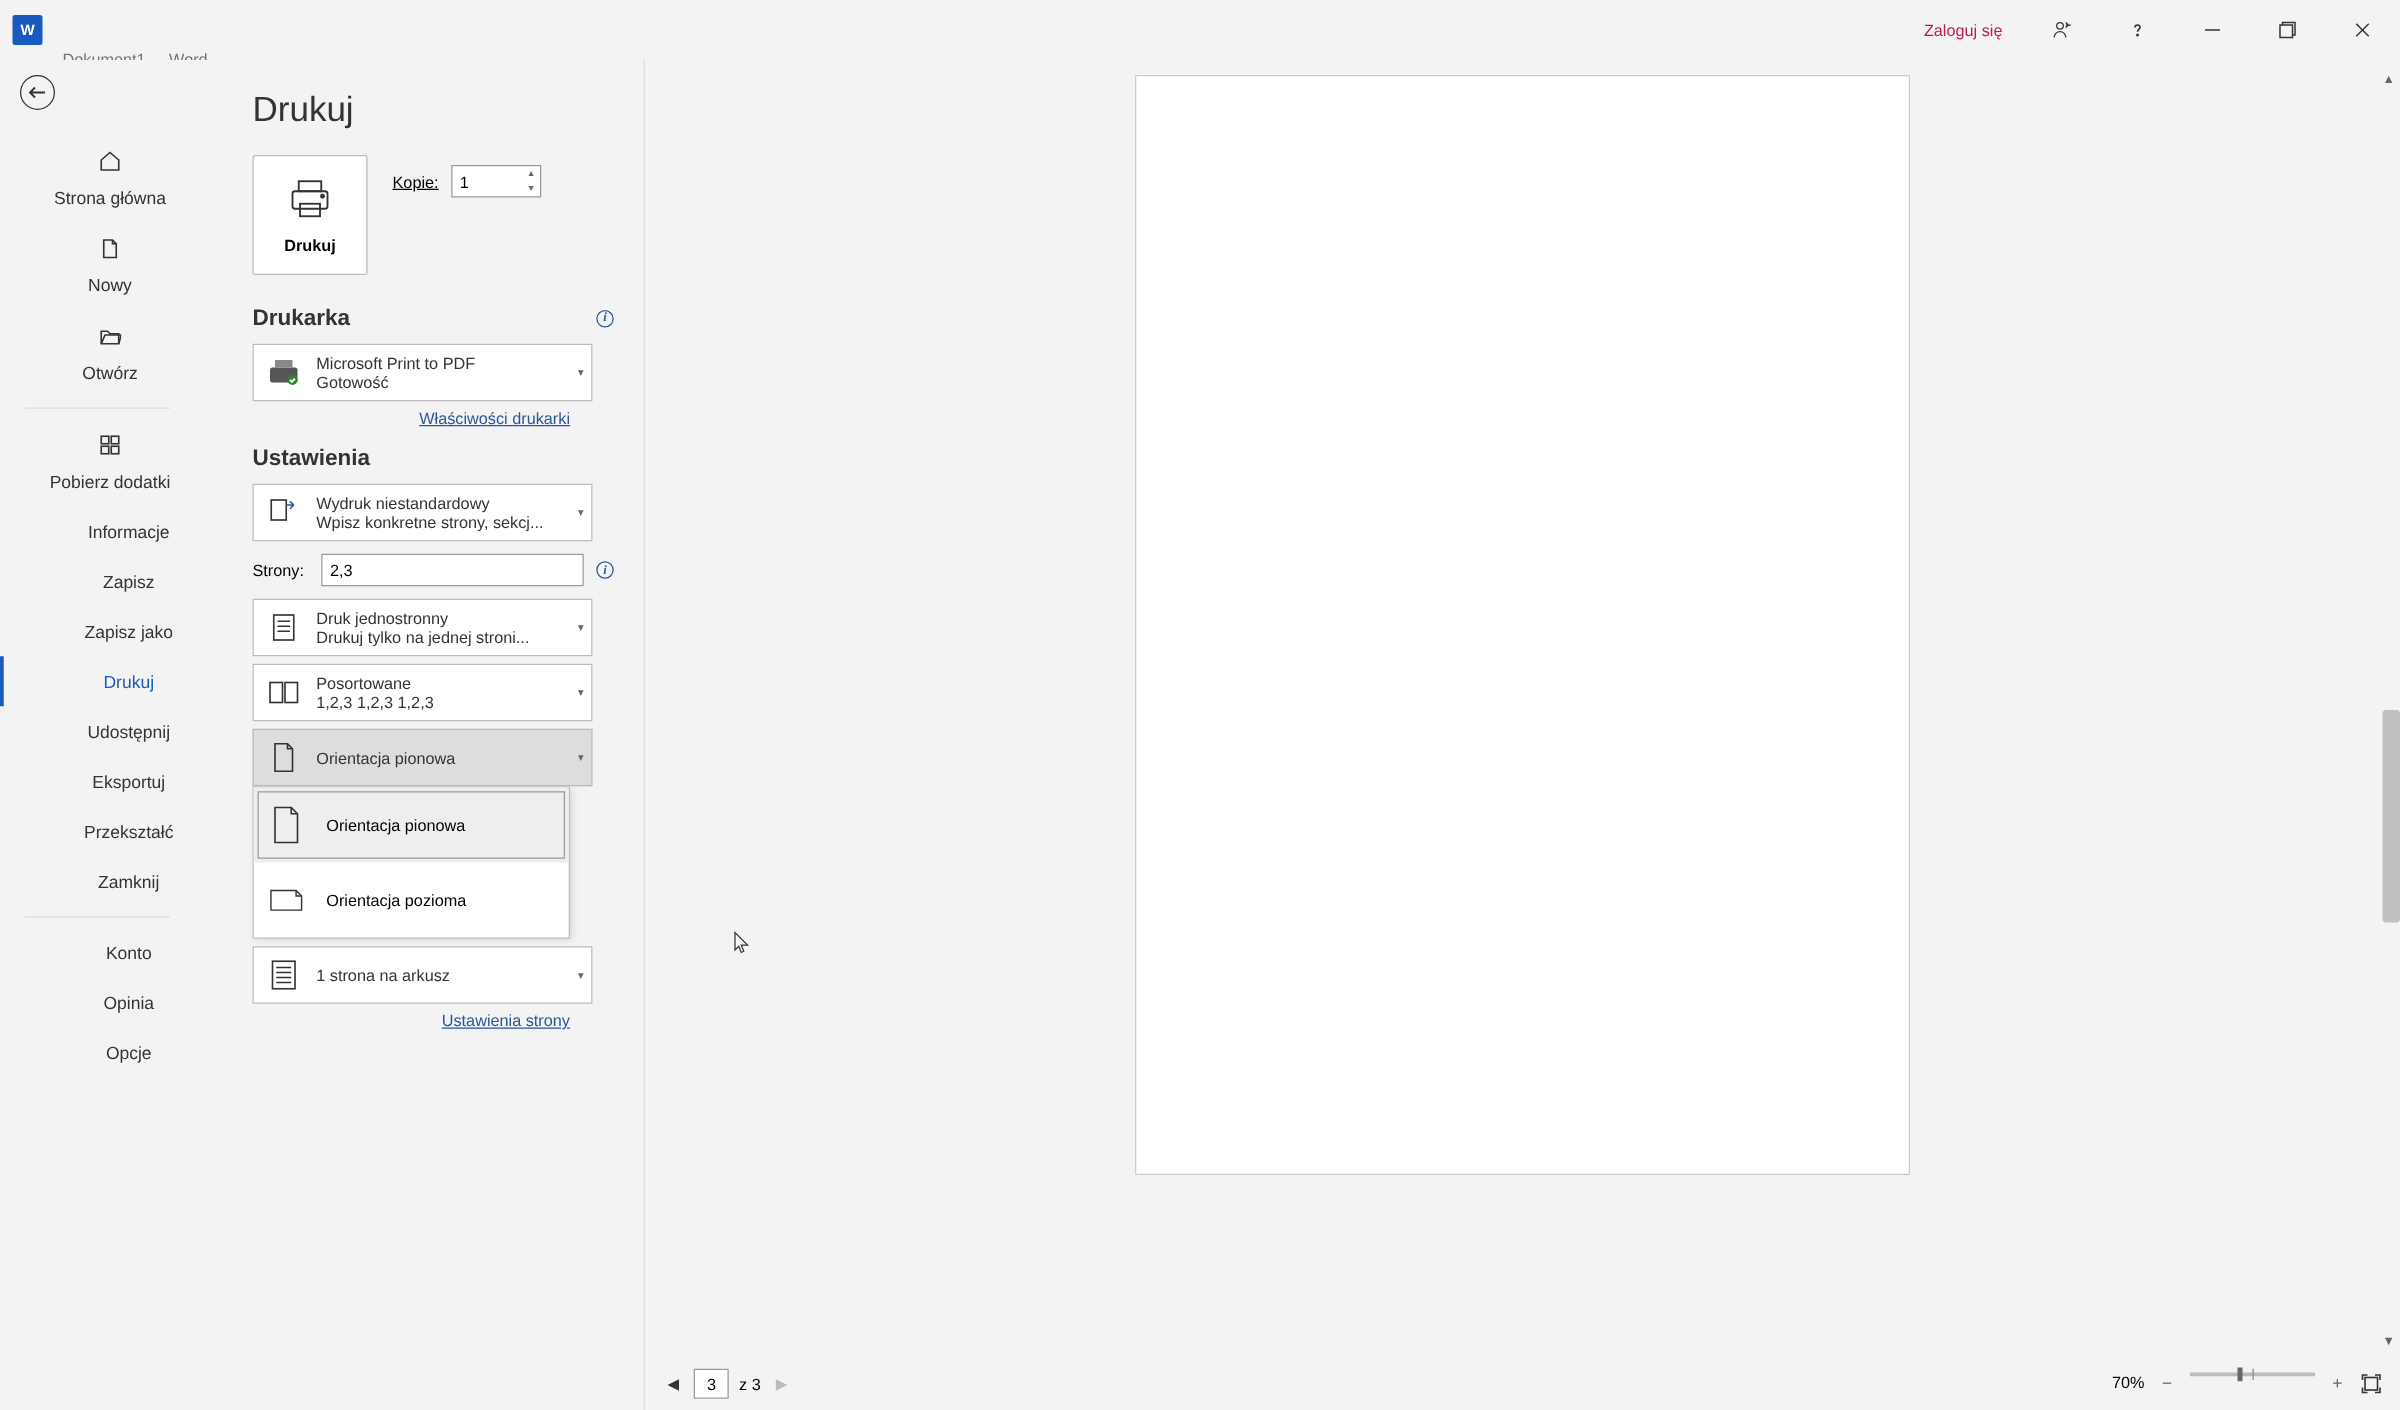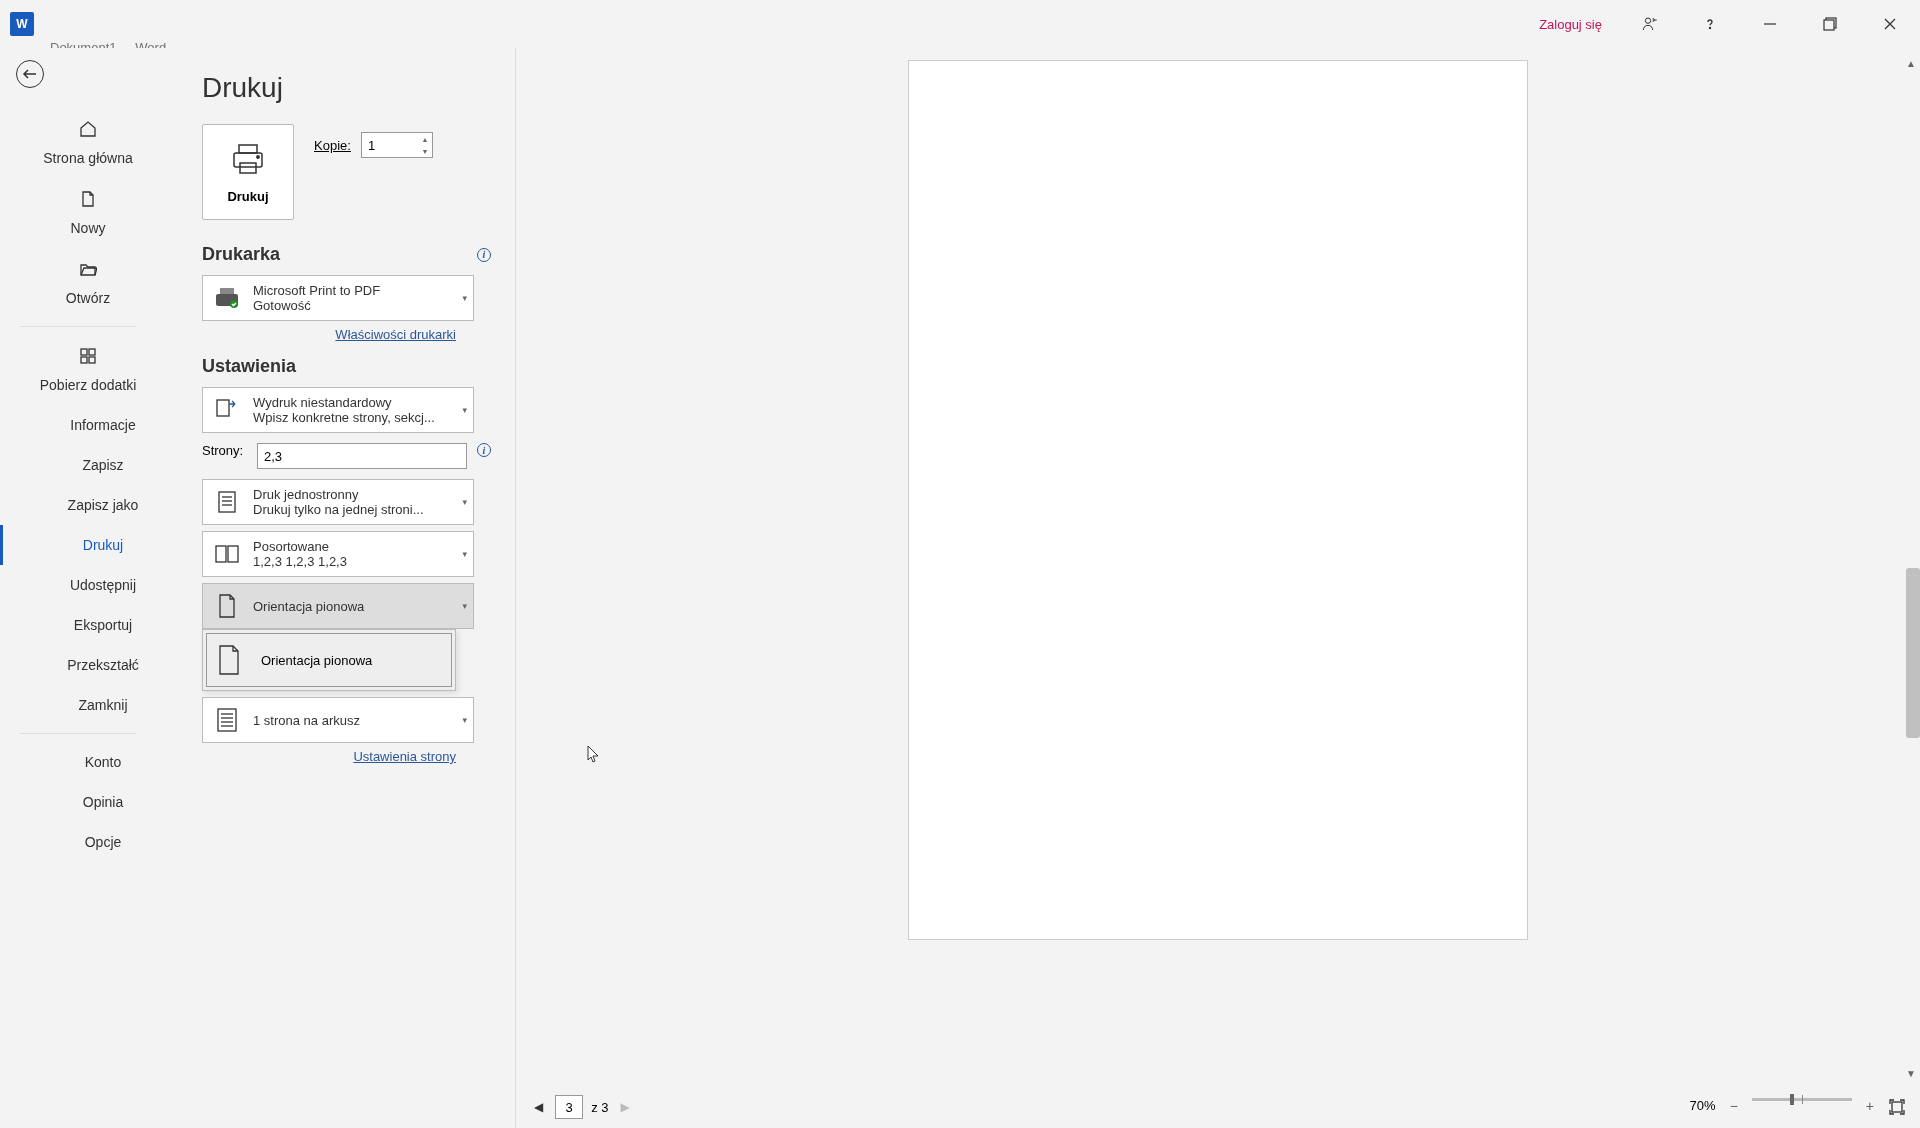"Strony:" .pages-row { align-items: none -> center }
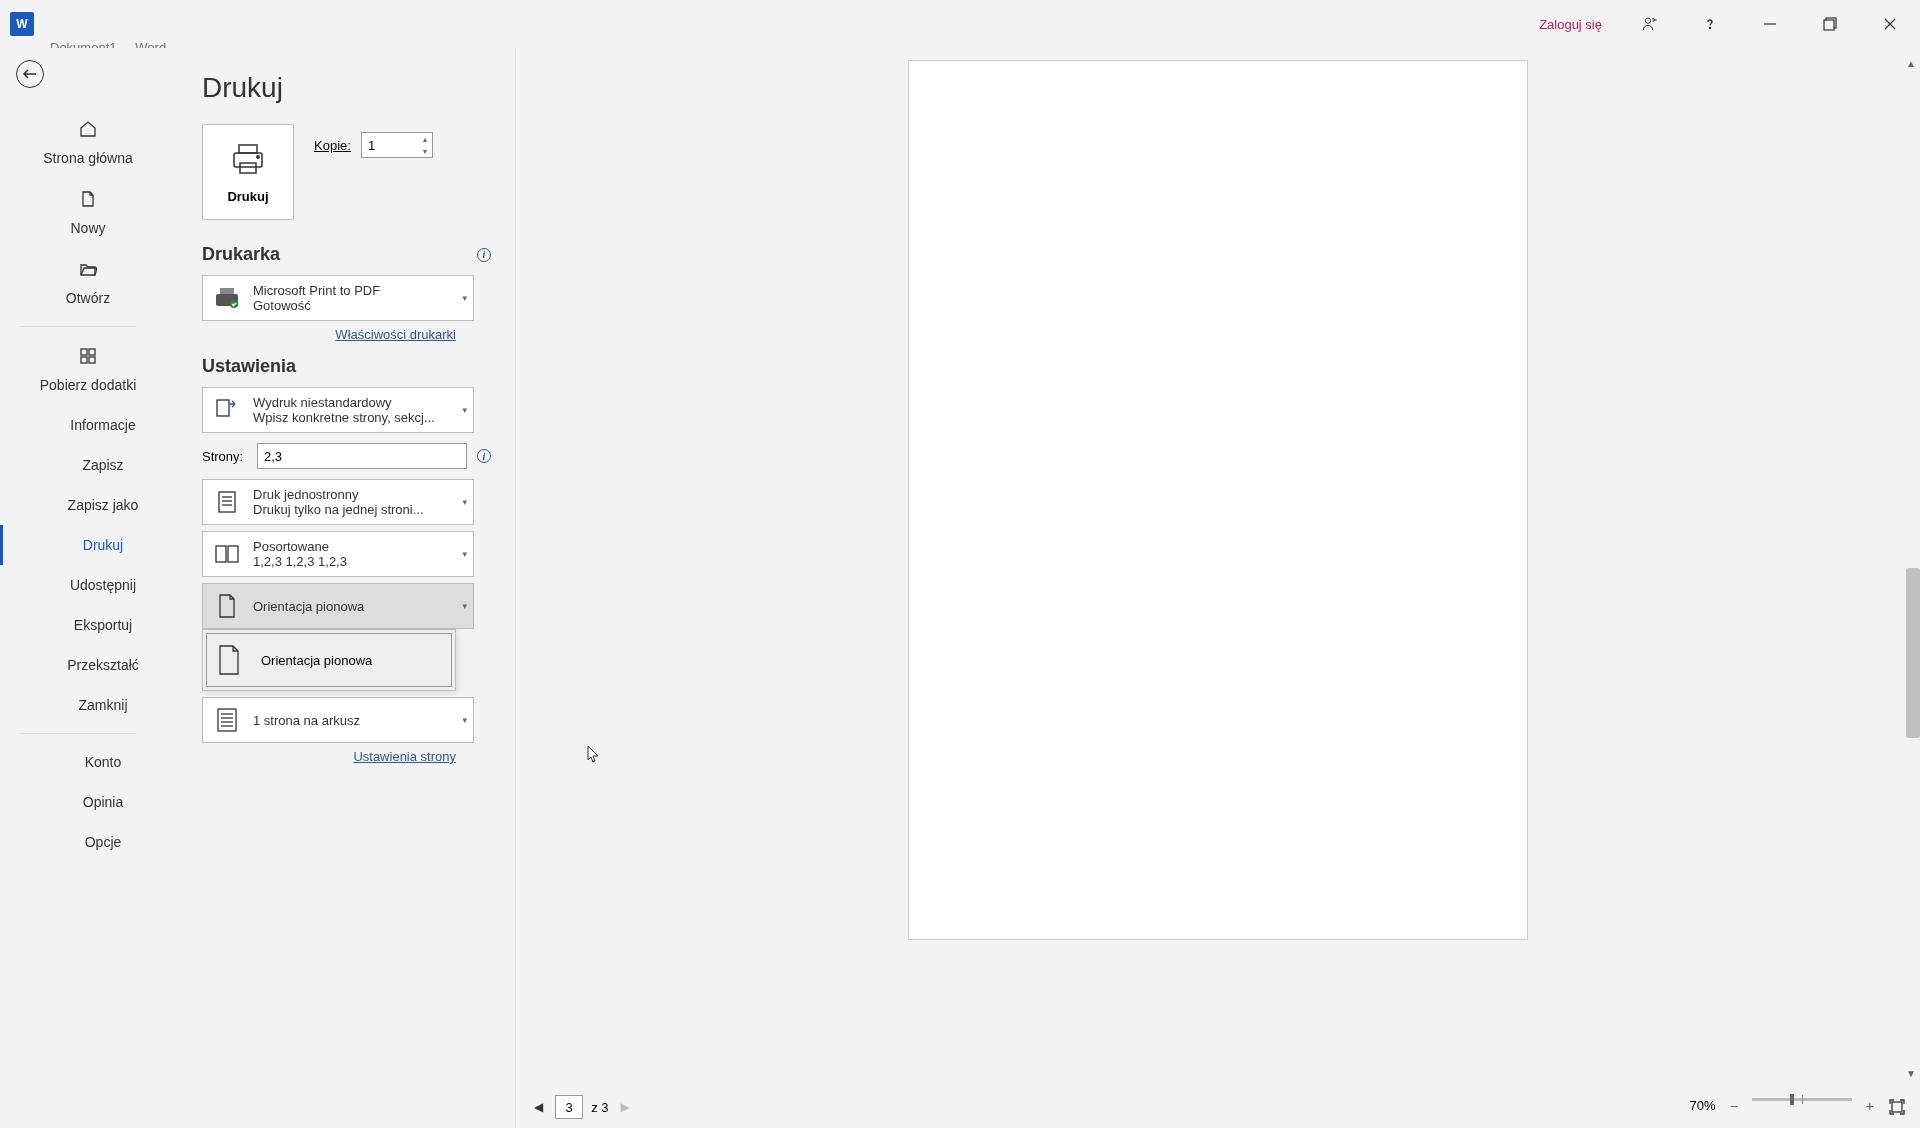"Orientacja pozioma" div.orient-item { html: none -> <div> <div> <svg> <path></path> <path></path> </svg> </div> <span>Orientacja pozioma</span> </div> }
